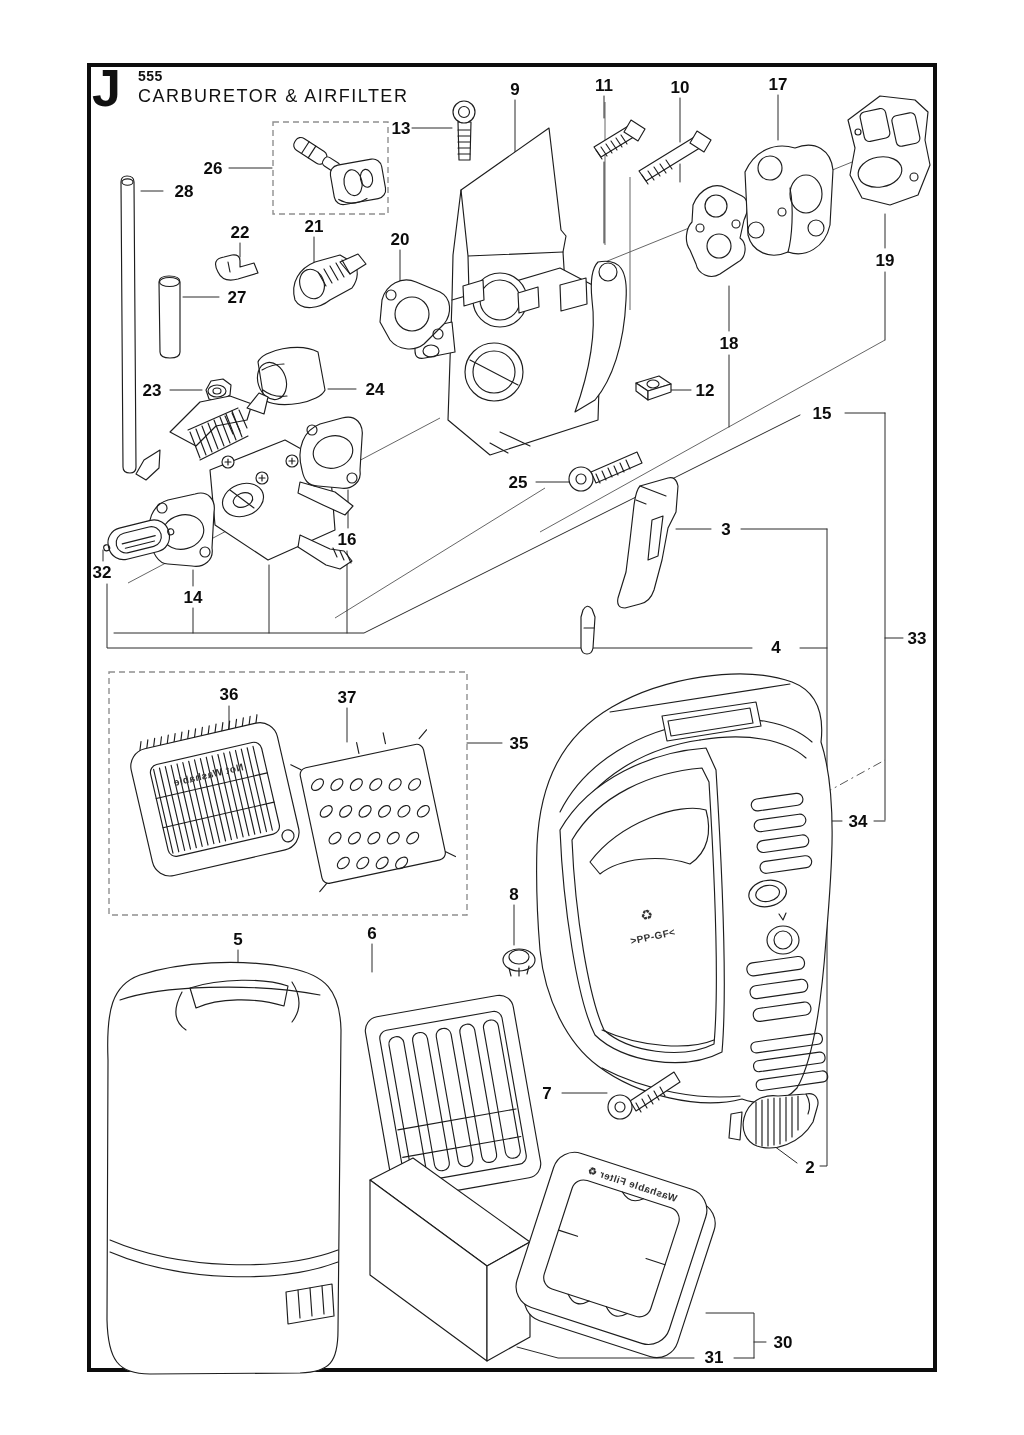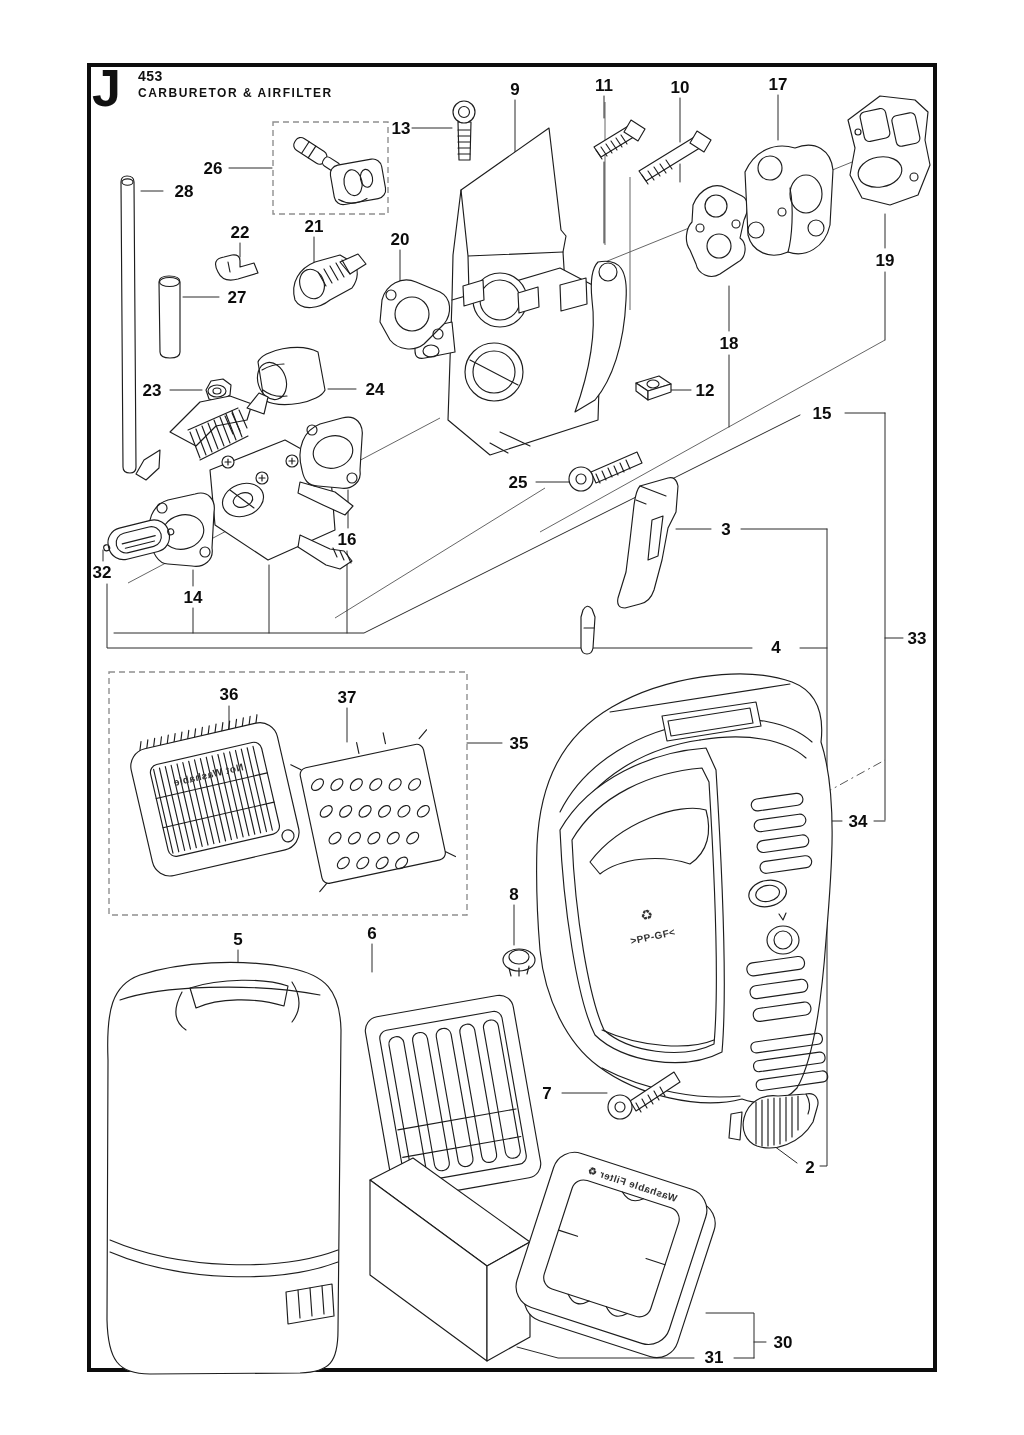"453" div.hdr { text: 453 -> 555 }
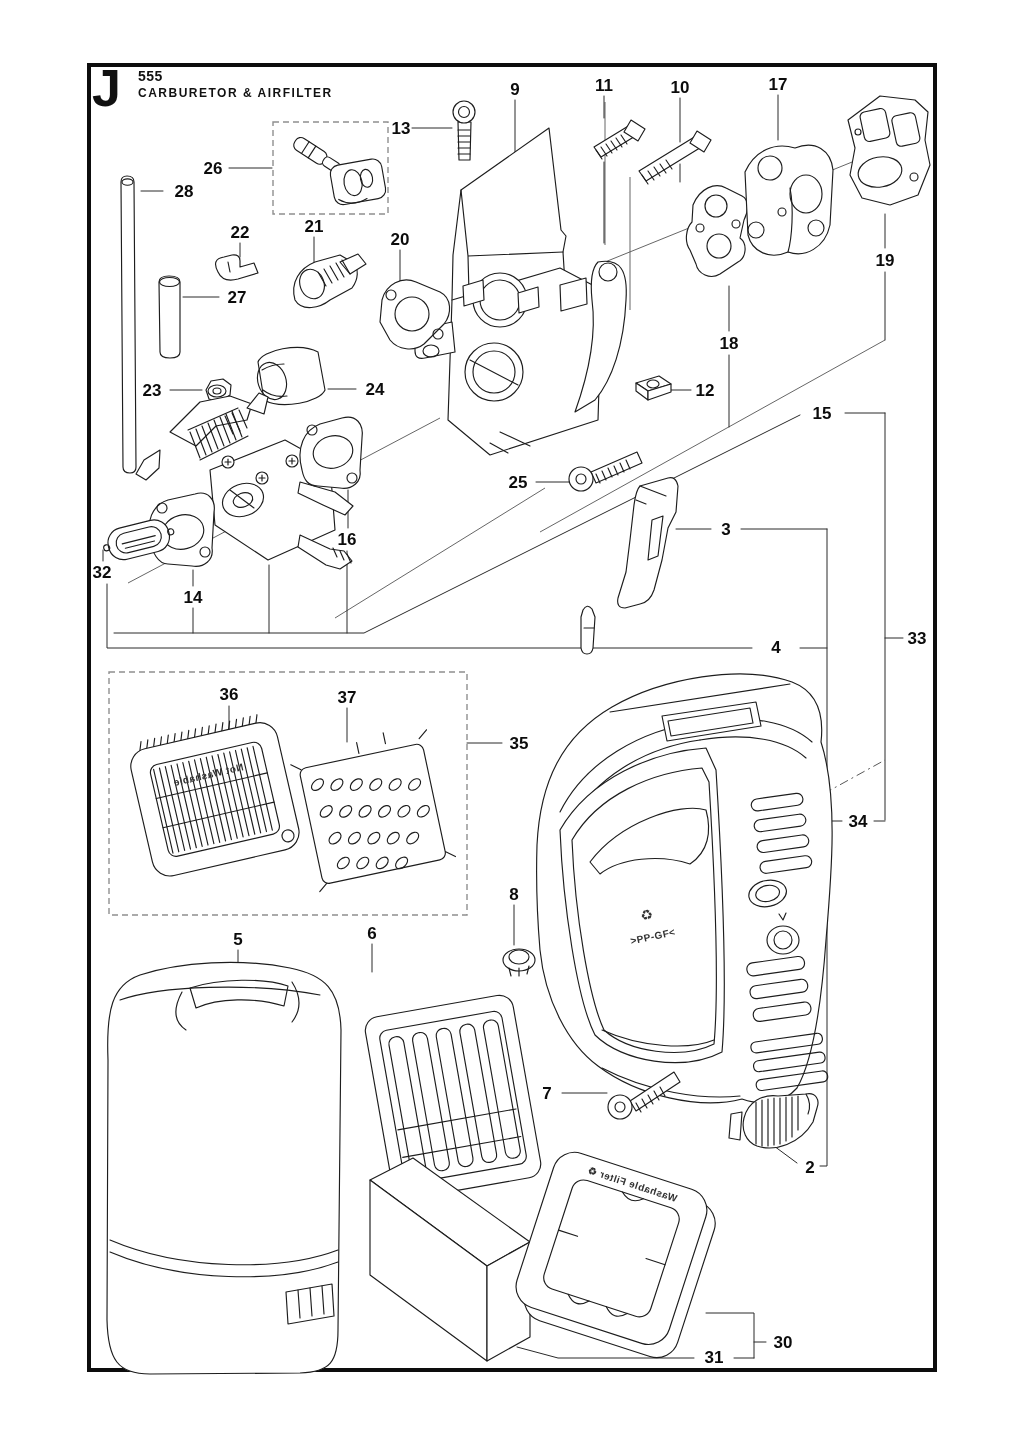"CARBURETOR & AIRFILTER" .section { font-size: 12px -> 18px; font-weight: bold -> normal }
